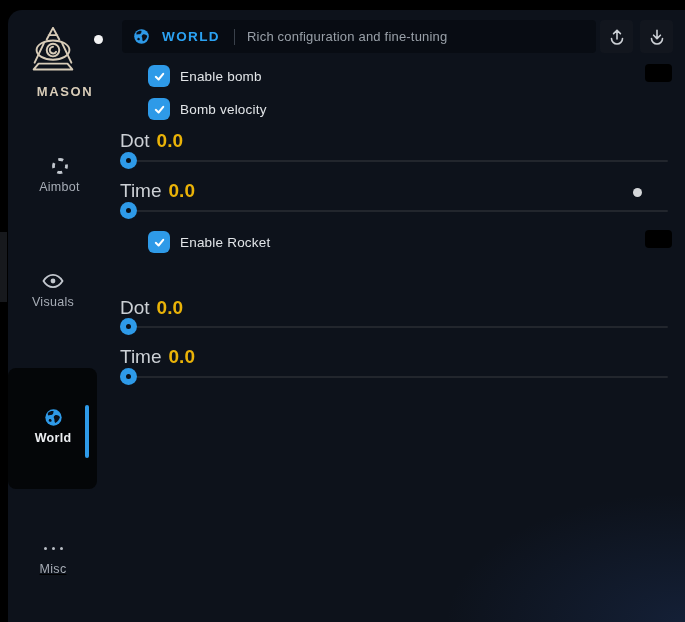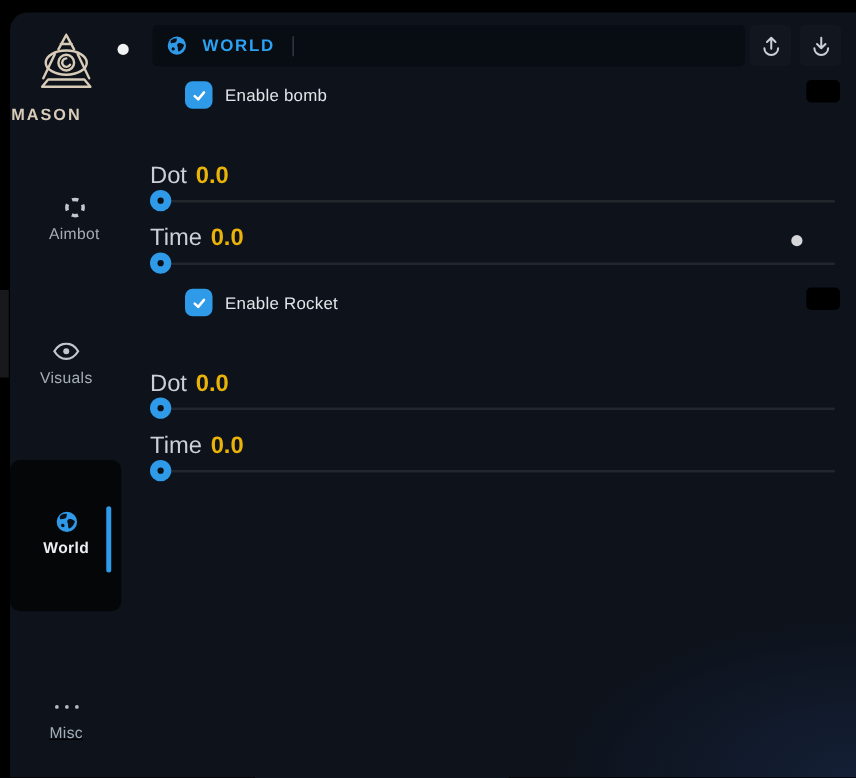"Rich configuration and fine-tuning" span.header-subtitle { html: none -> <span>Rich configuration and fine-tuning</span> }
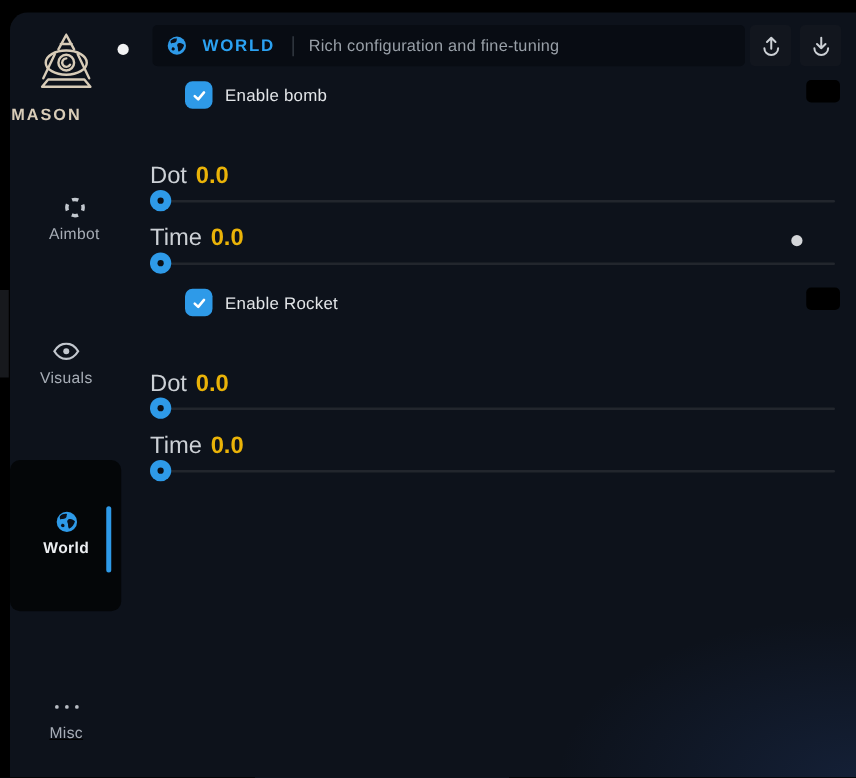"MASON" .brand-name { left: 1px -> 12px; text-align: none -> center }
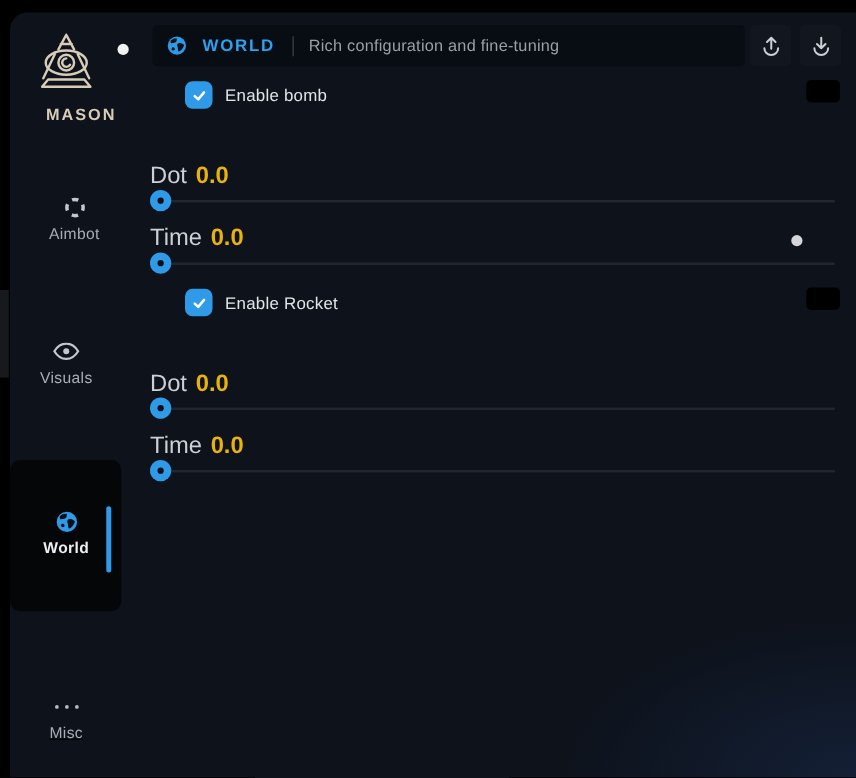"Bomb velocity" div.cb-row { html: none -> <div> <span> <svg> <path></path> </svg> </span> <span>Bomb velocity</span> </div> }
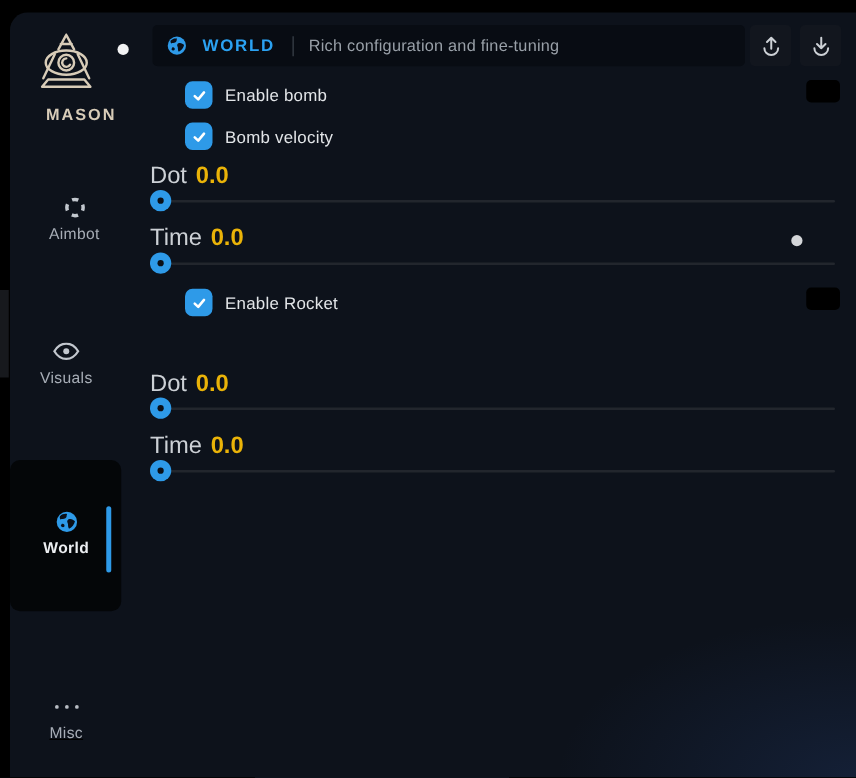"Misc" .nav-misc { top: 545px -> 528px }
